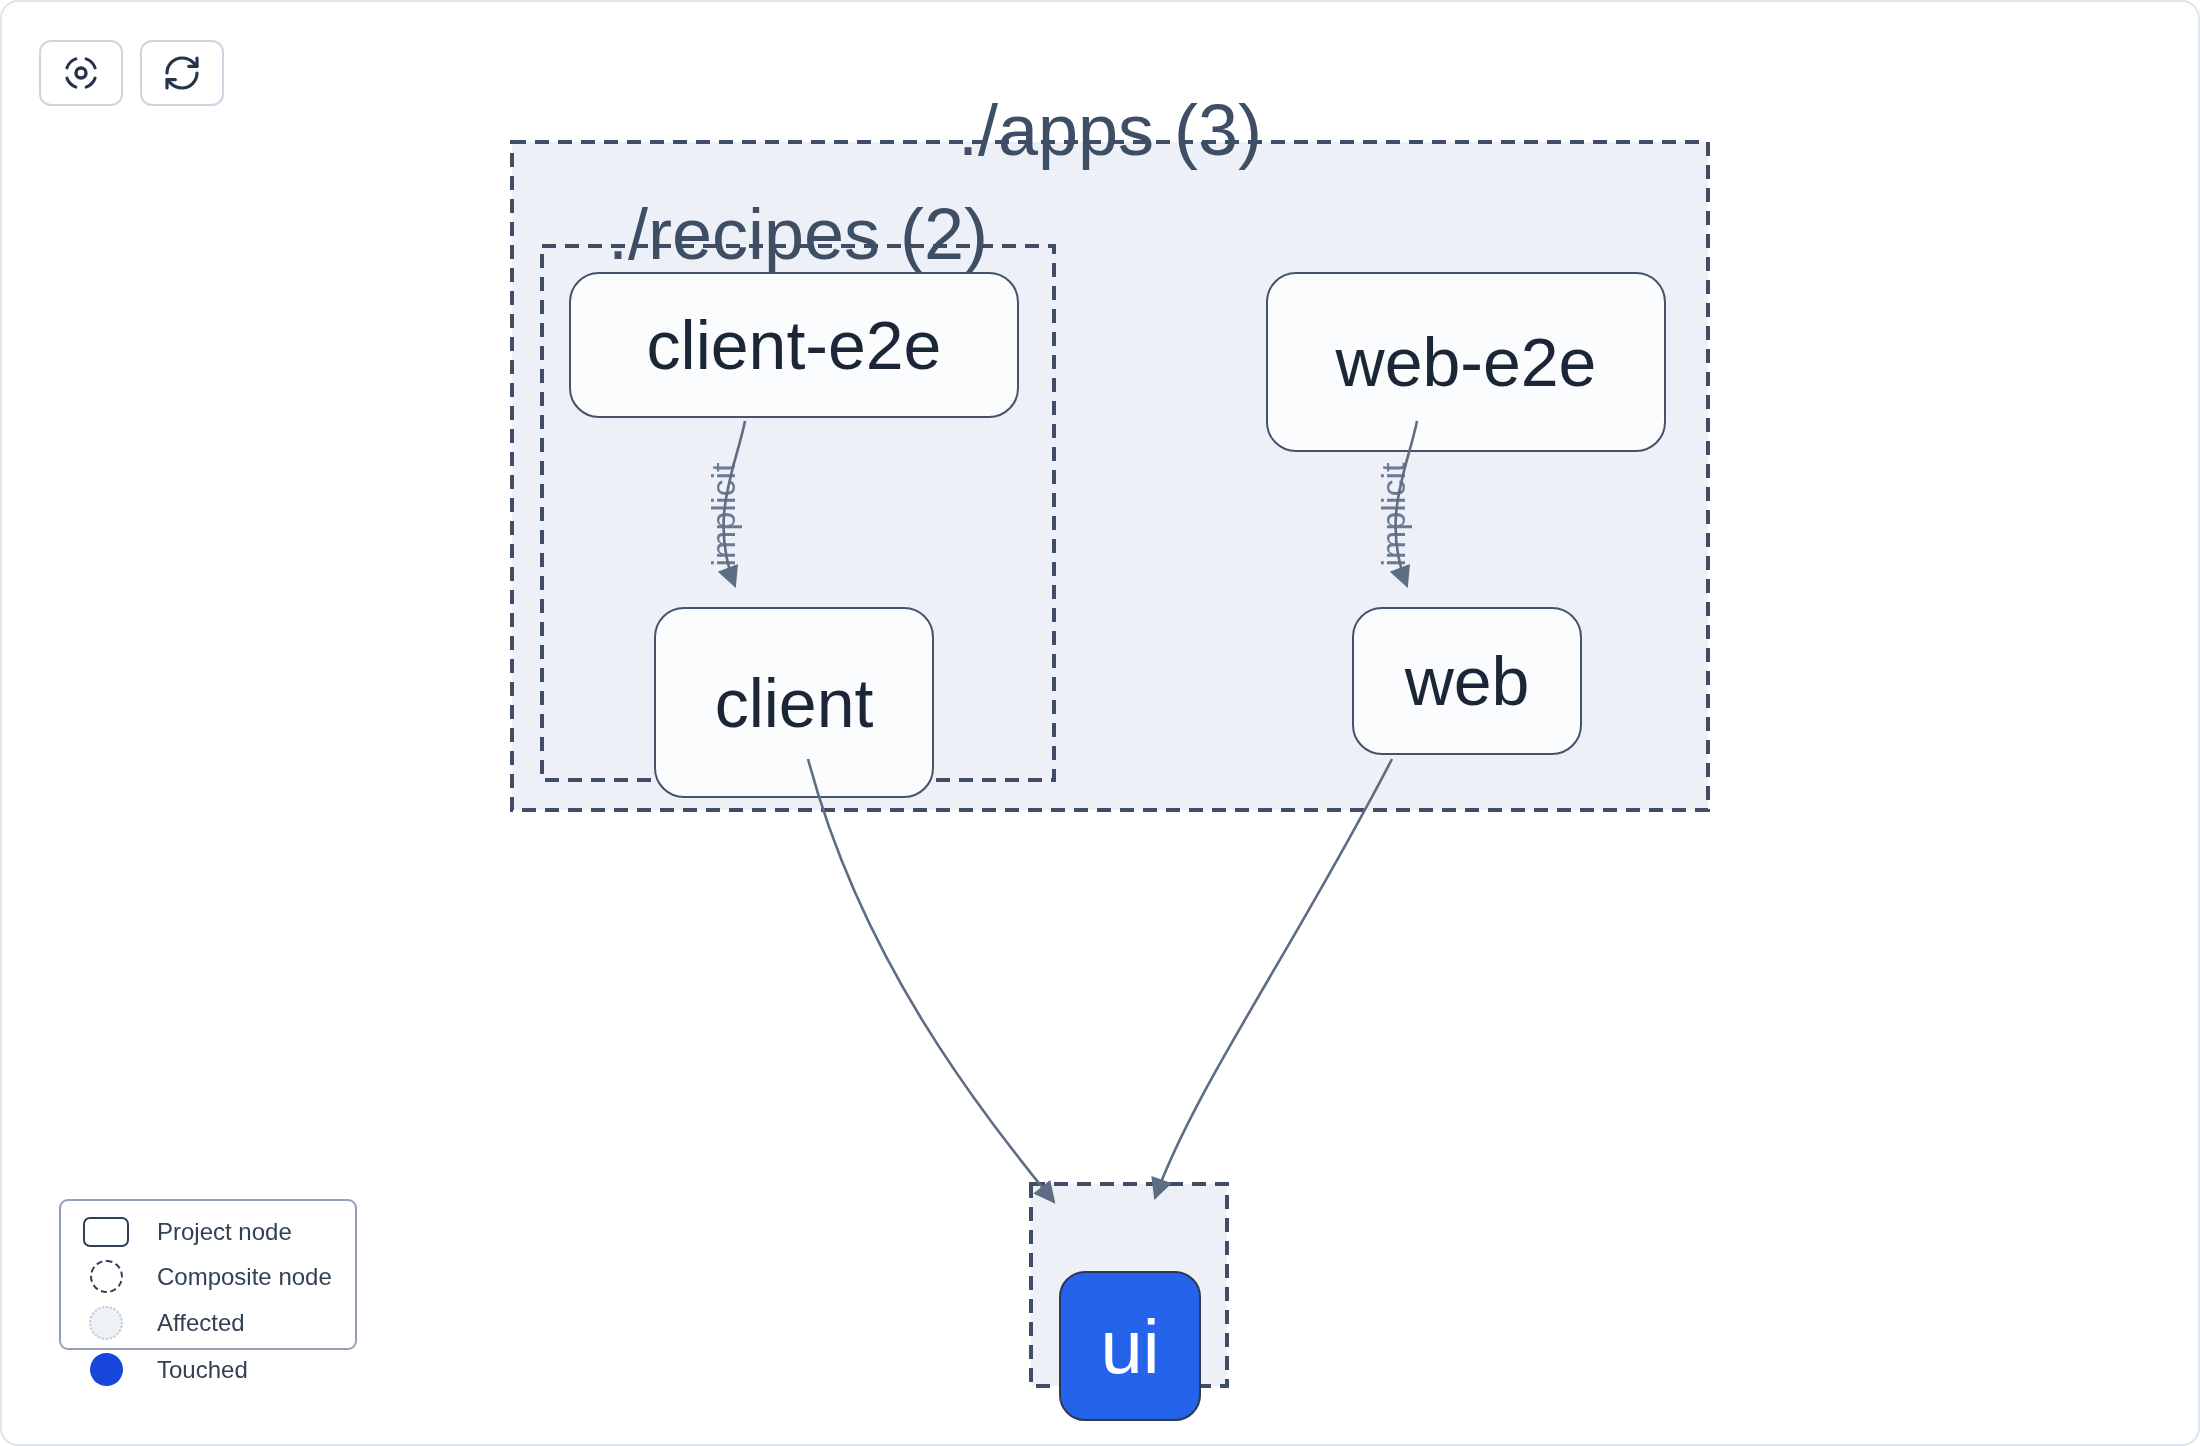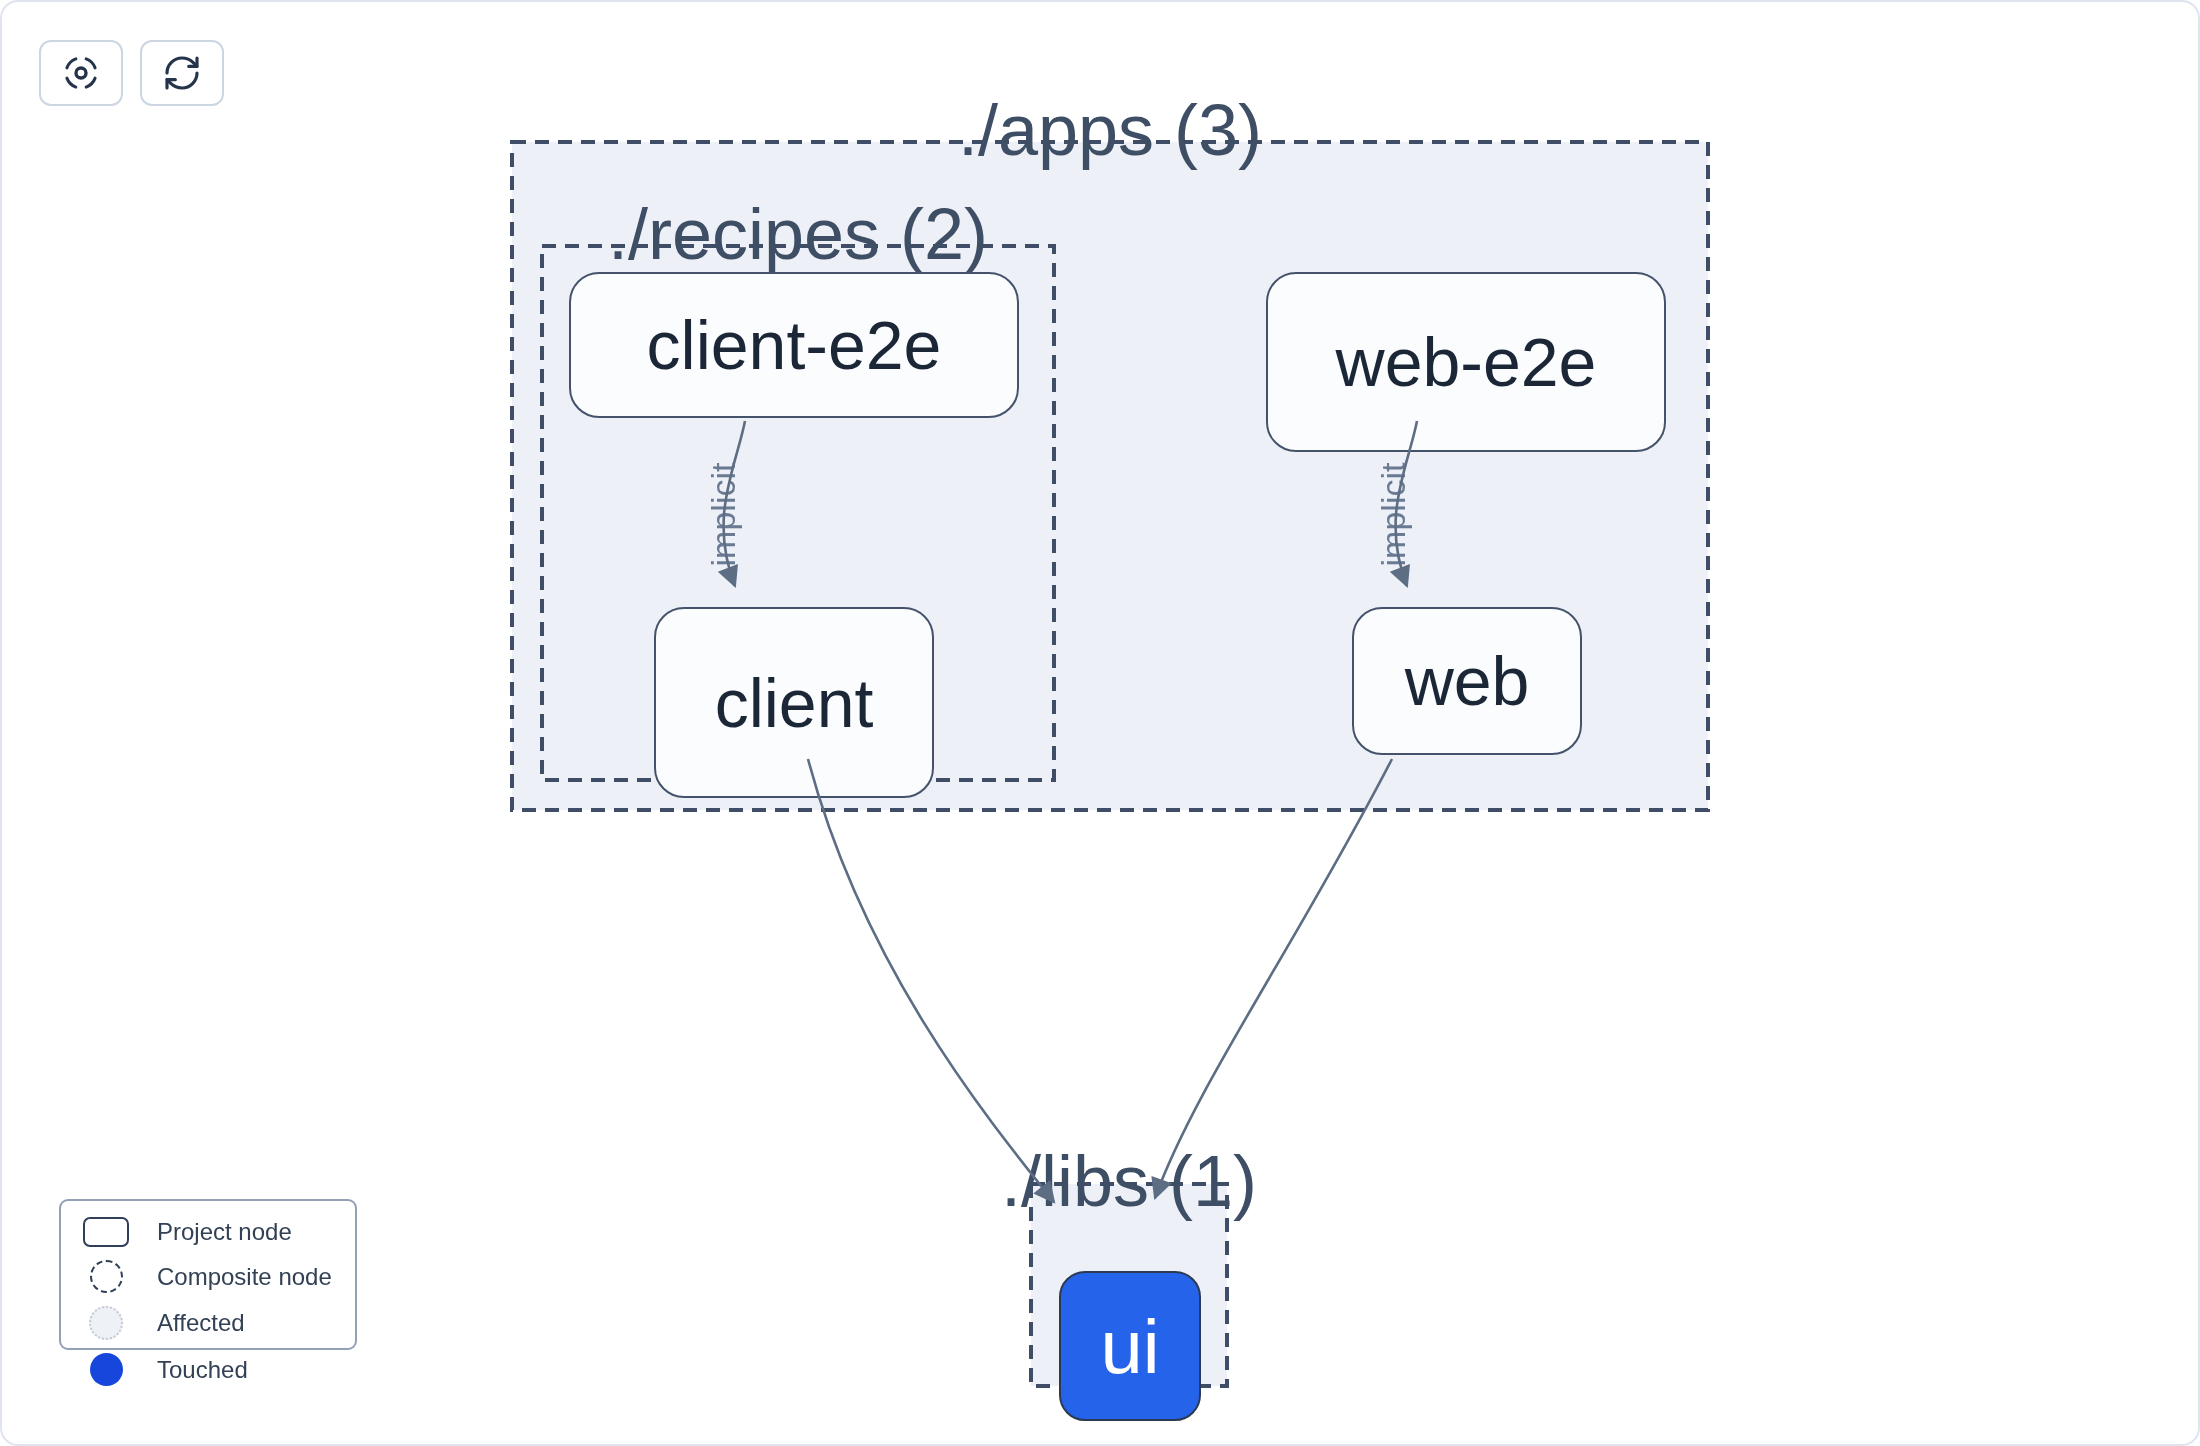"./libs (1)" div.group-label { html: <div>./libs (1)</div> -> none }
